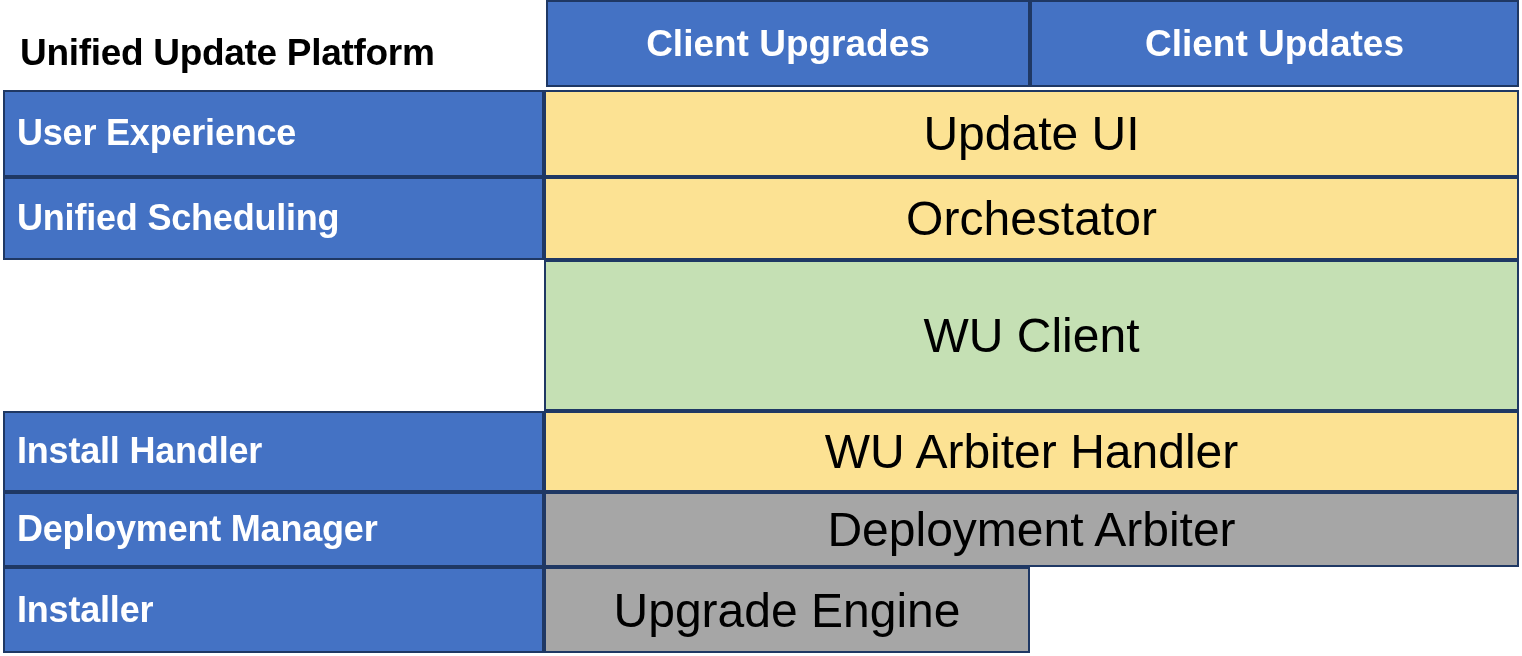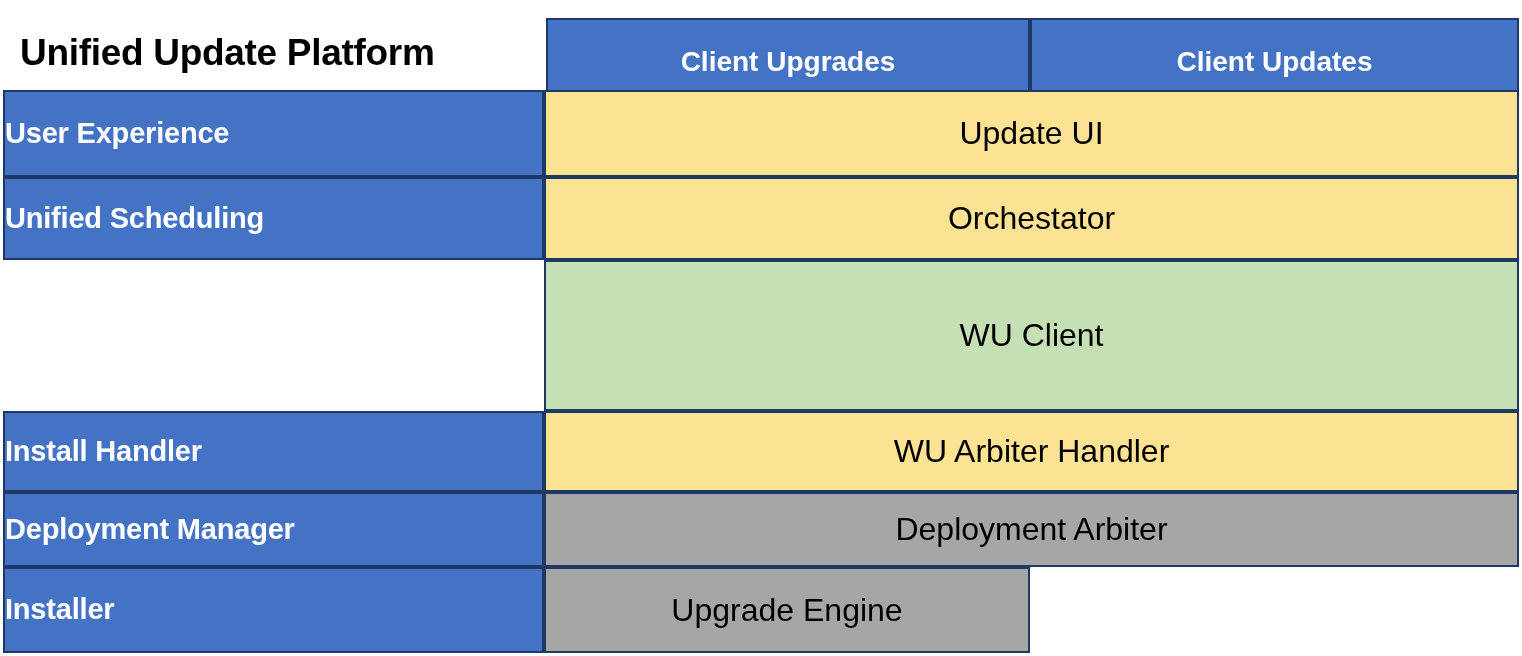"Client Upgrades" .hdr-blue { font-size: 28px -> 37px; top: 18px -> 0 }
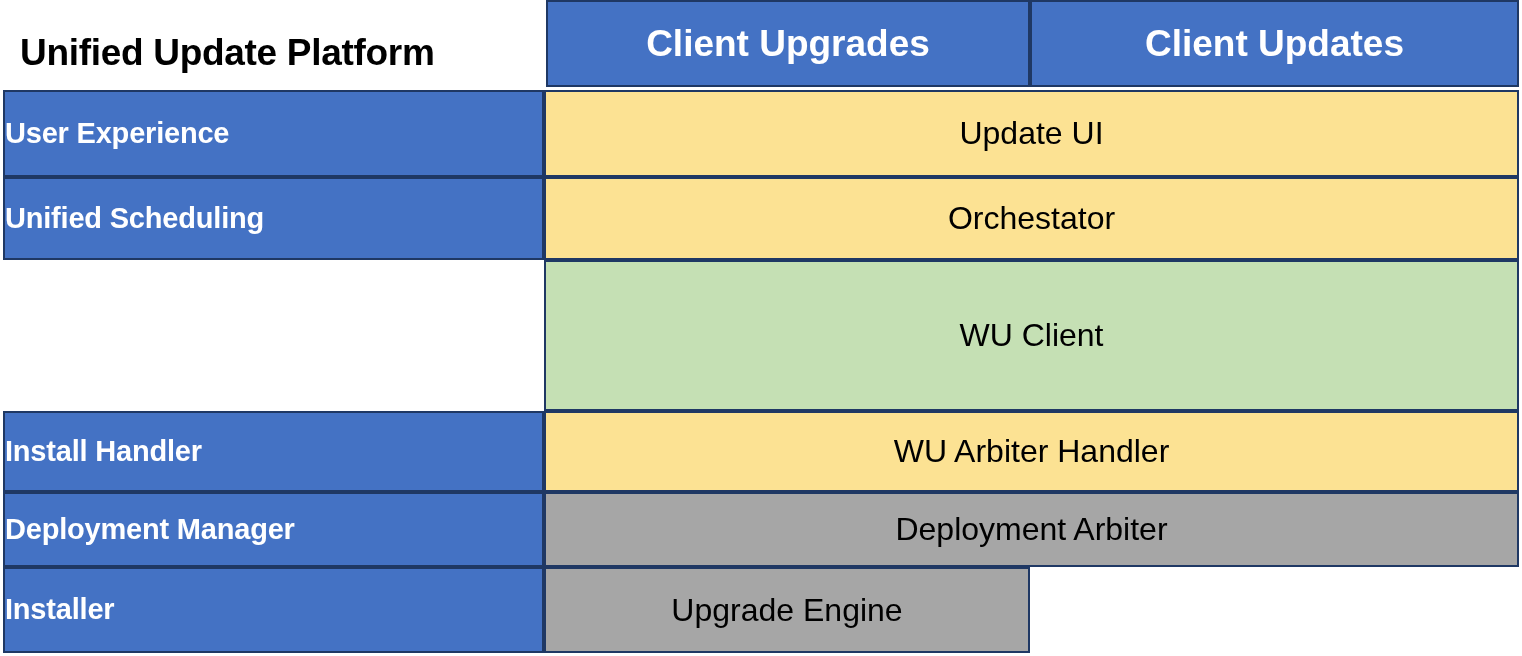"User Experience" .lbl { font-size: 29px -> 36px; padding-left: 0 -> 12px }
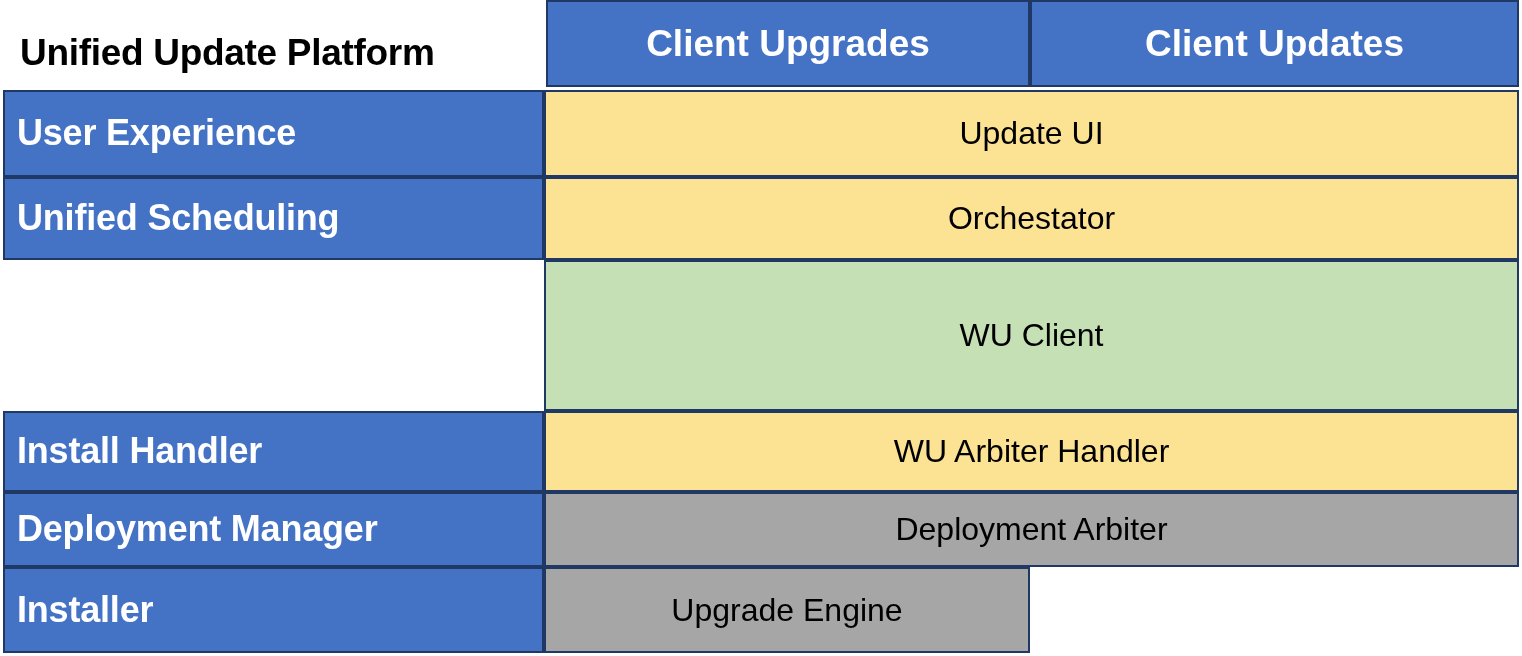"Update UI" .data { font-size: 32px -> 48px }
